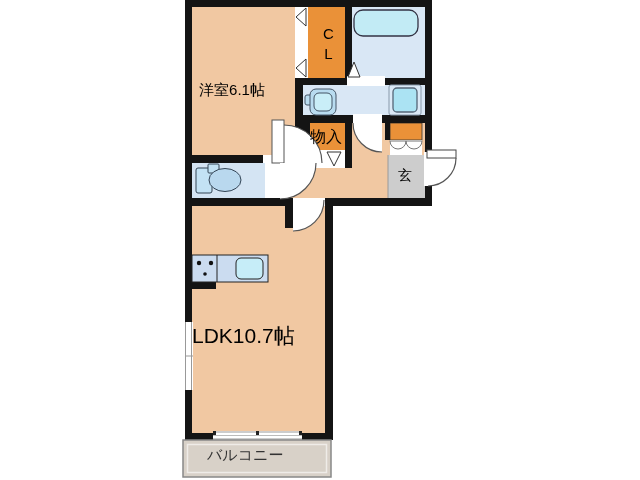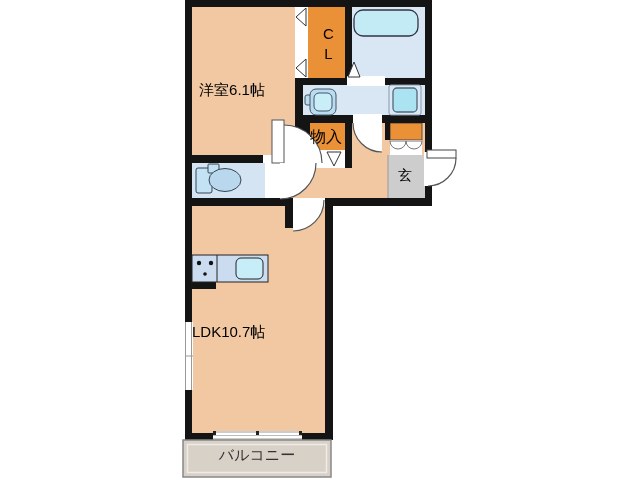"LDK10.7帖" .lbl-ldk { font-size: 15px -> 21px; text-align: left -> right }
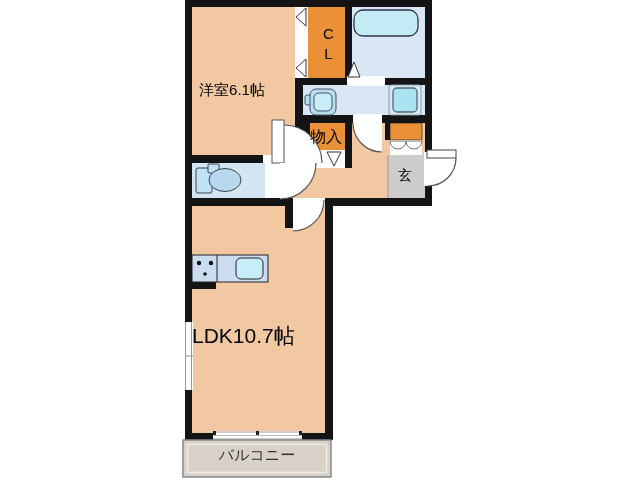"バルコニー" .lbl-balcony { text-align: center -> left }
